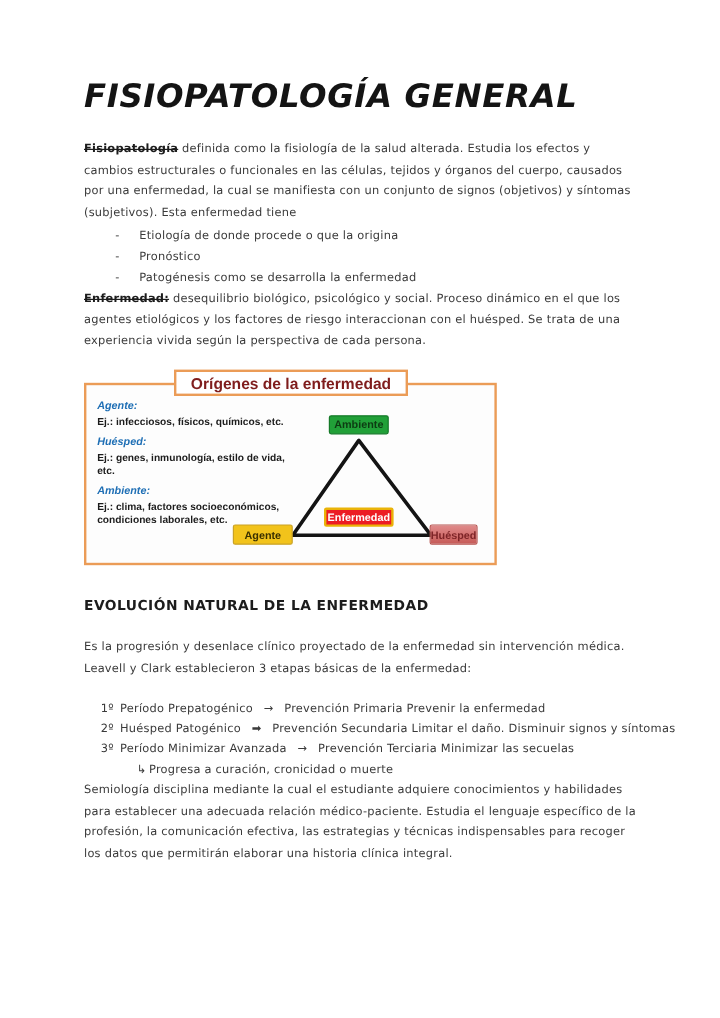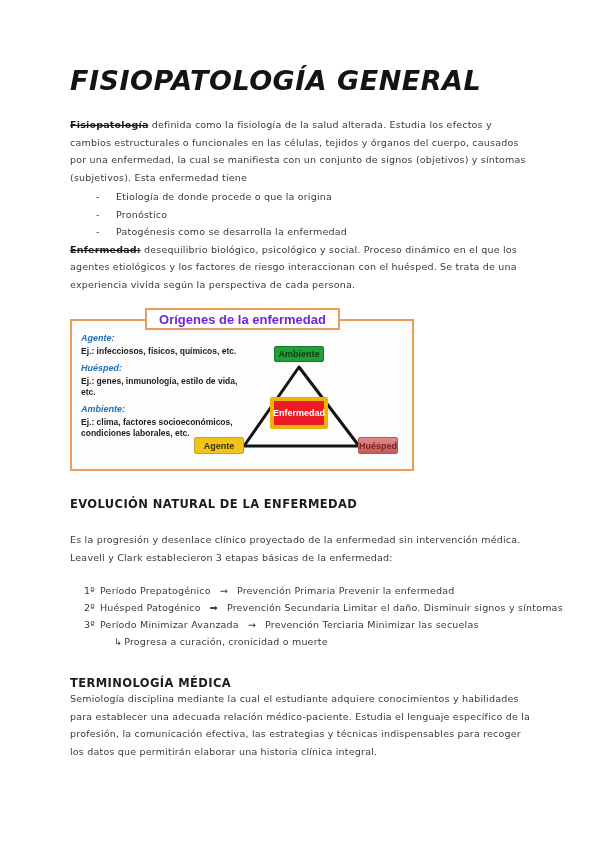"Orígenes de la enfermedad" .figure-title { color: #6d28d9 -> #7f1d1d }
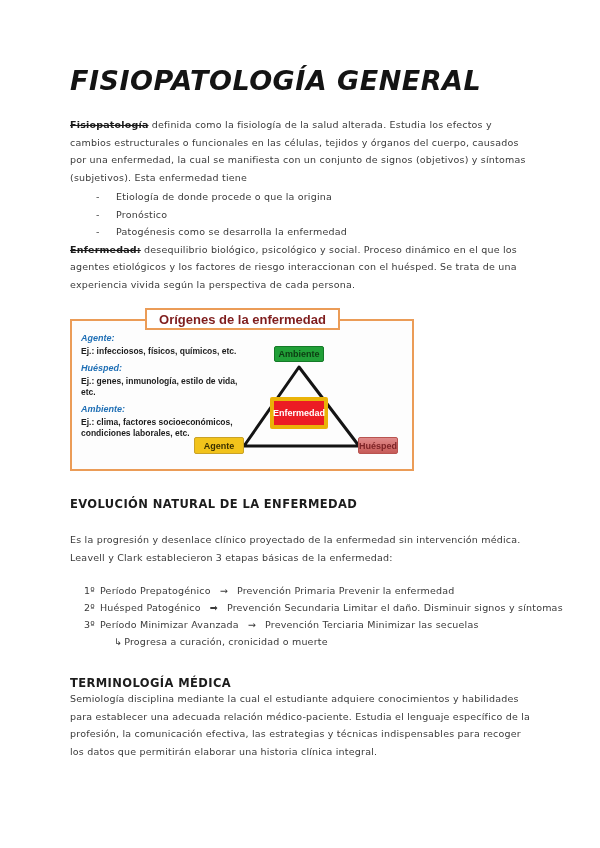"Enfermedad" .node-enfermedad { border: 4px solid #eab308 -> 2px solid #eab308; height: 32px -> 16px; top: 76px -> 102px }
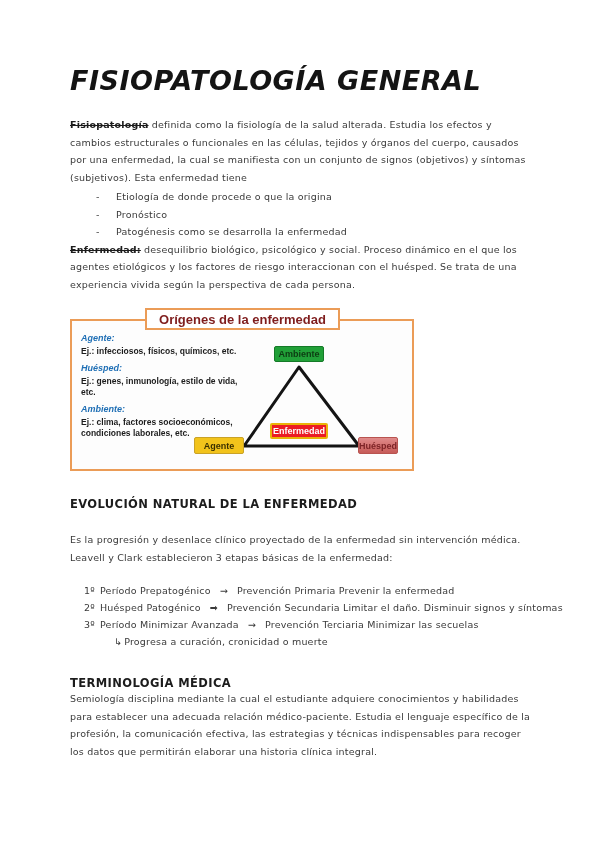"TERMINOLOGÍA MÉDICA" h2.section { html: <h2>TERMINOLOGÍA MÉDICA</h2> -> none }
